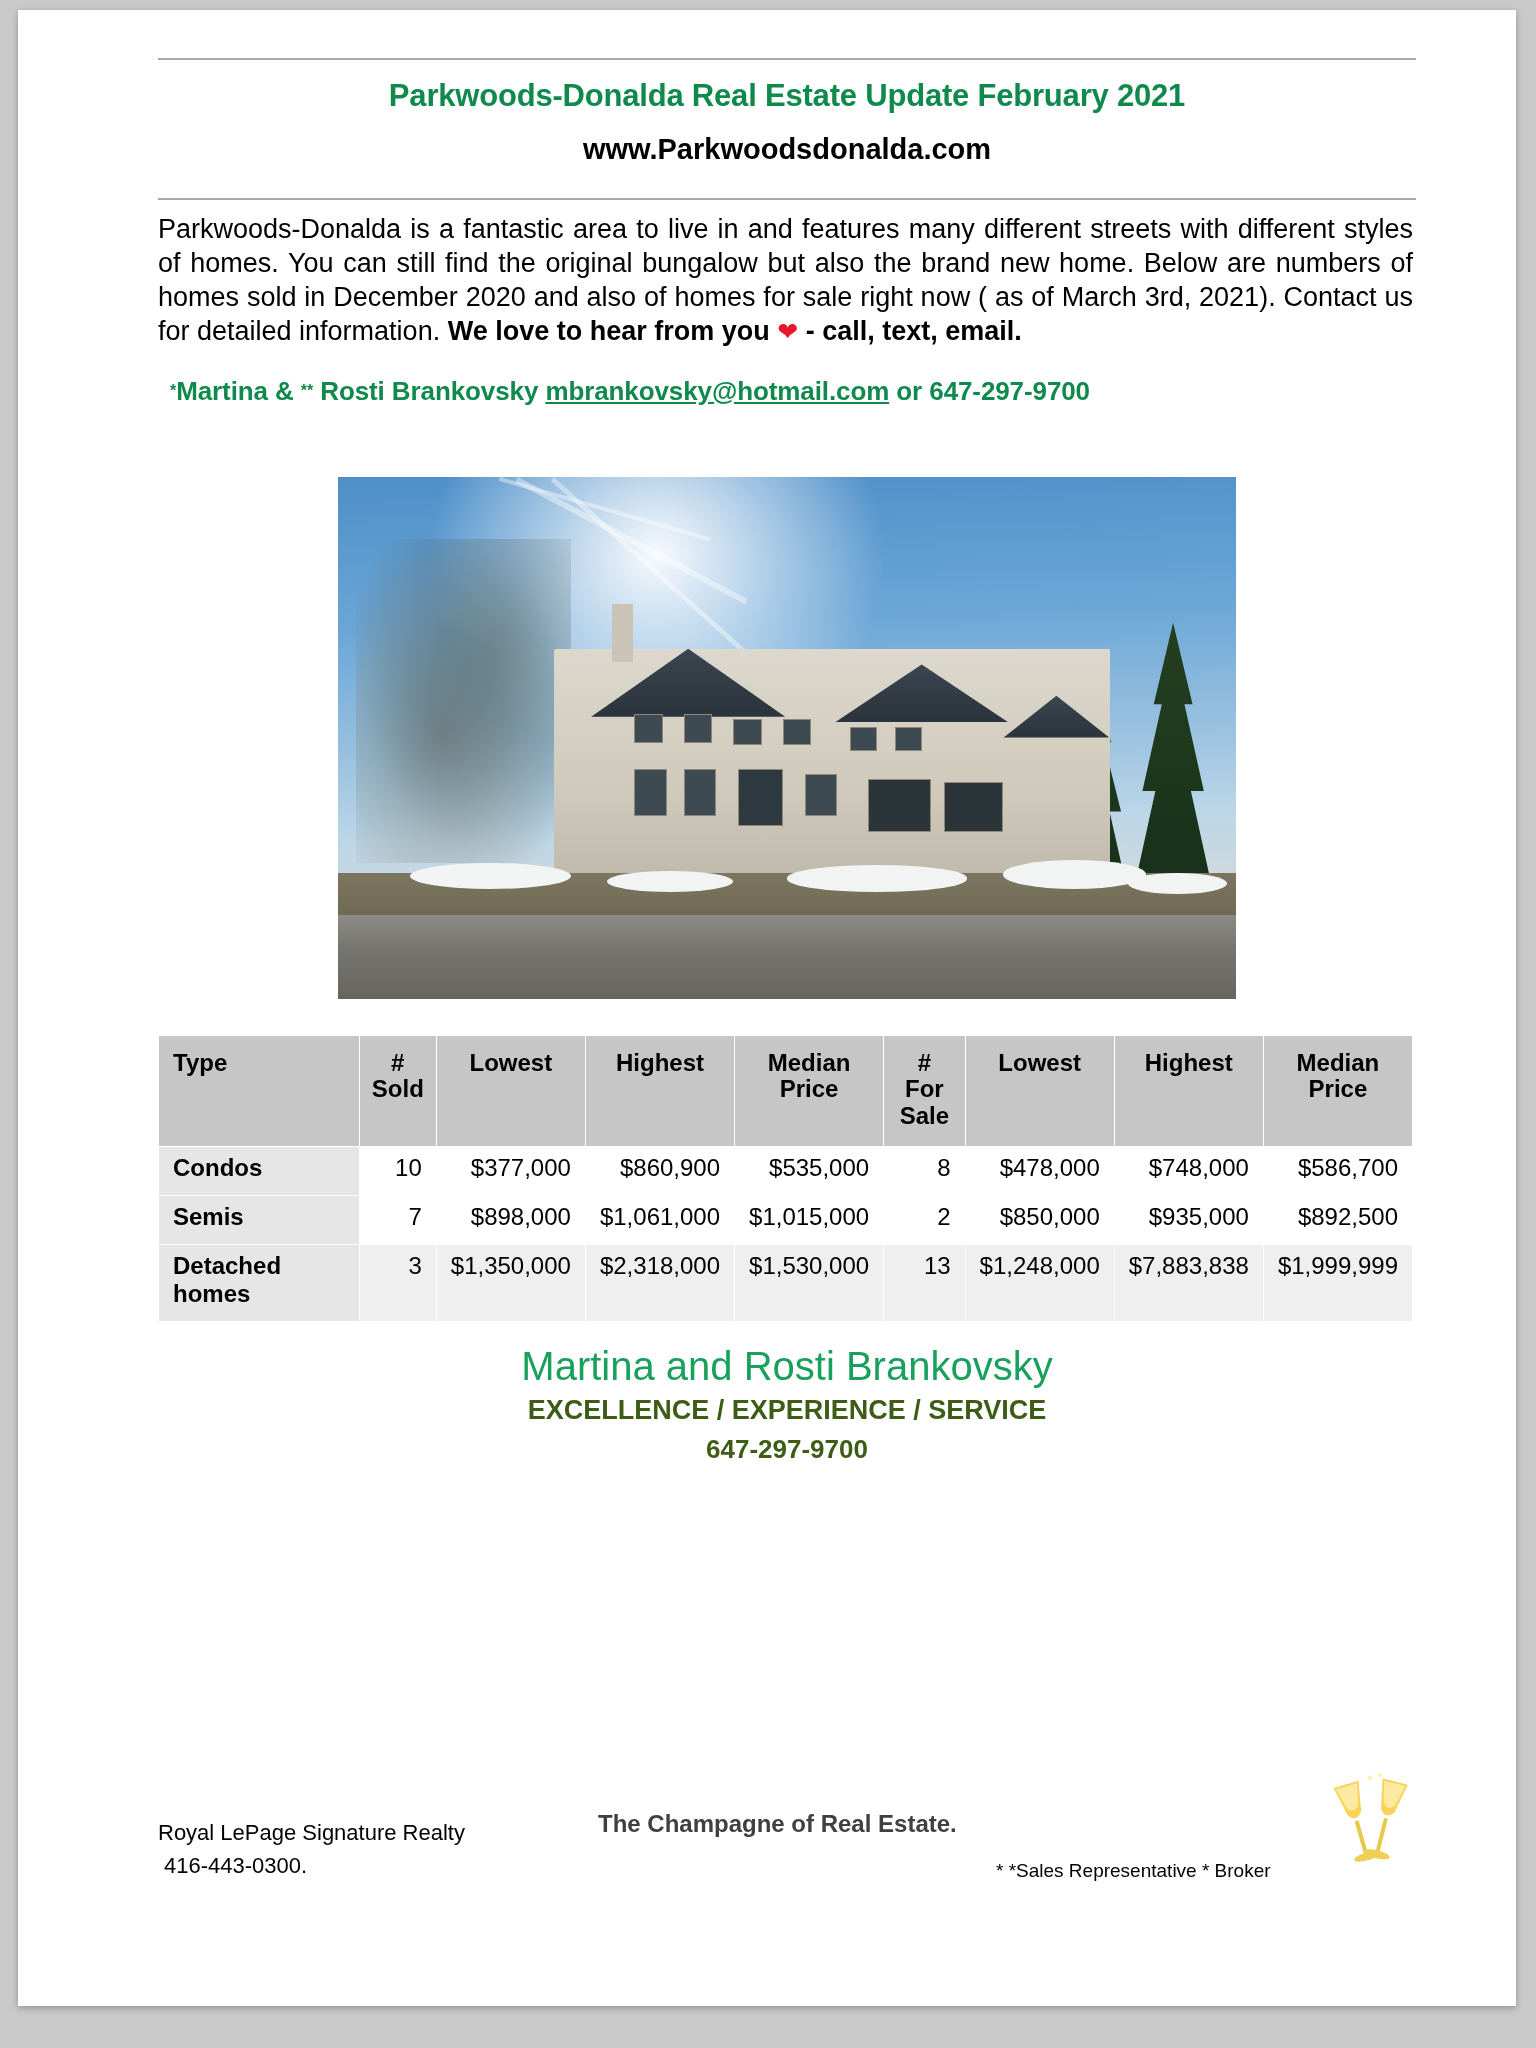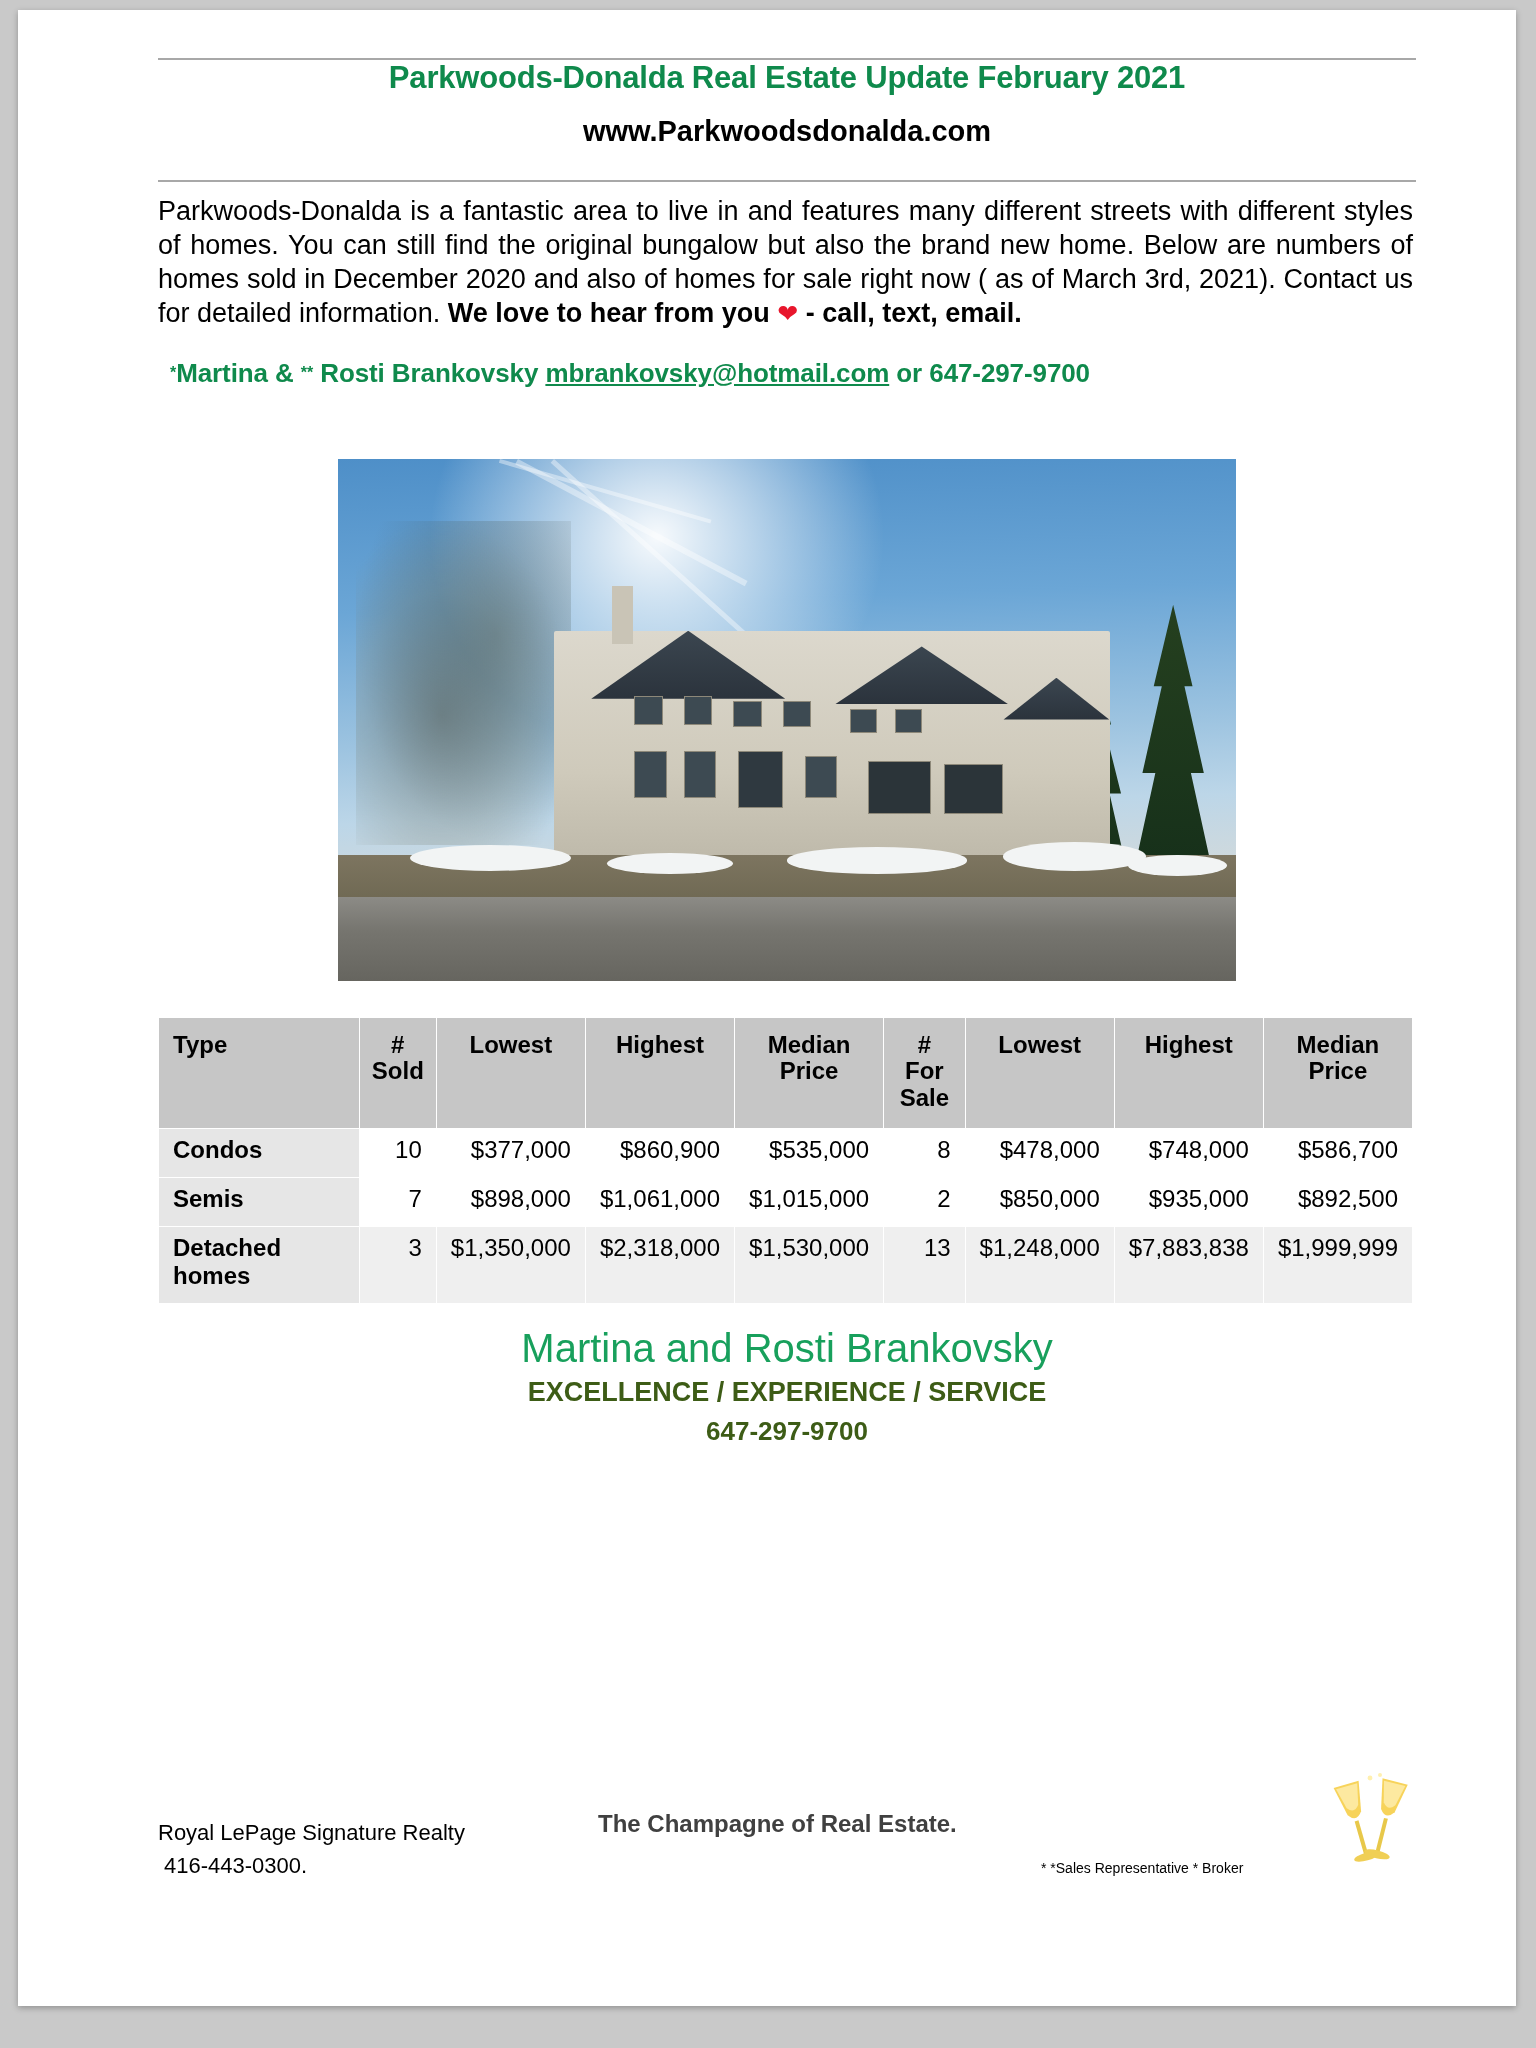"Parkwoods-Donalda Real Estate Update" .title { margin-top: none -> 18px }
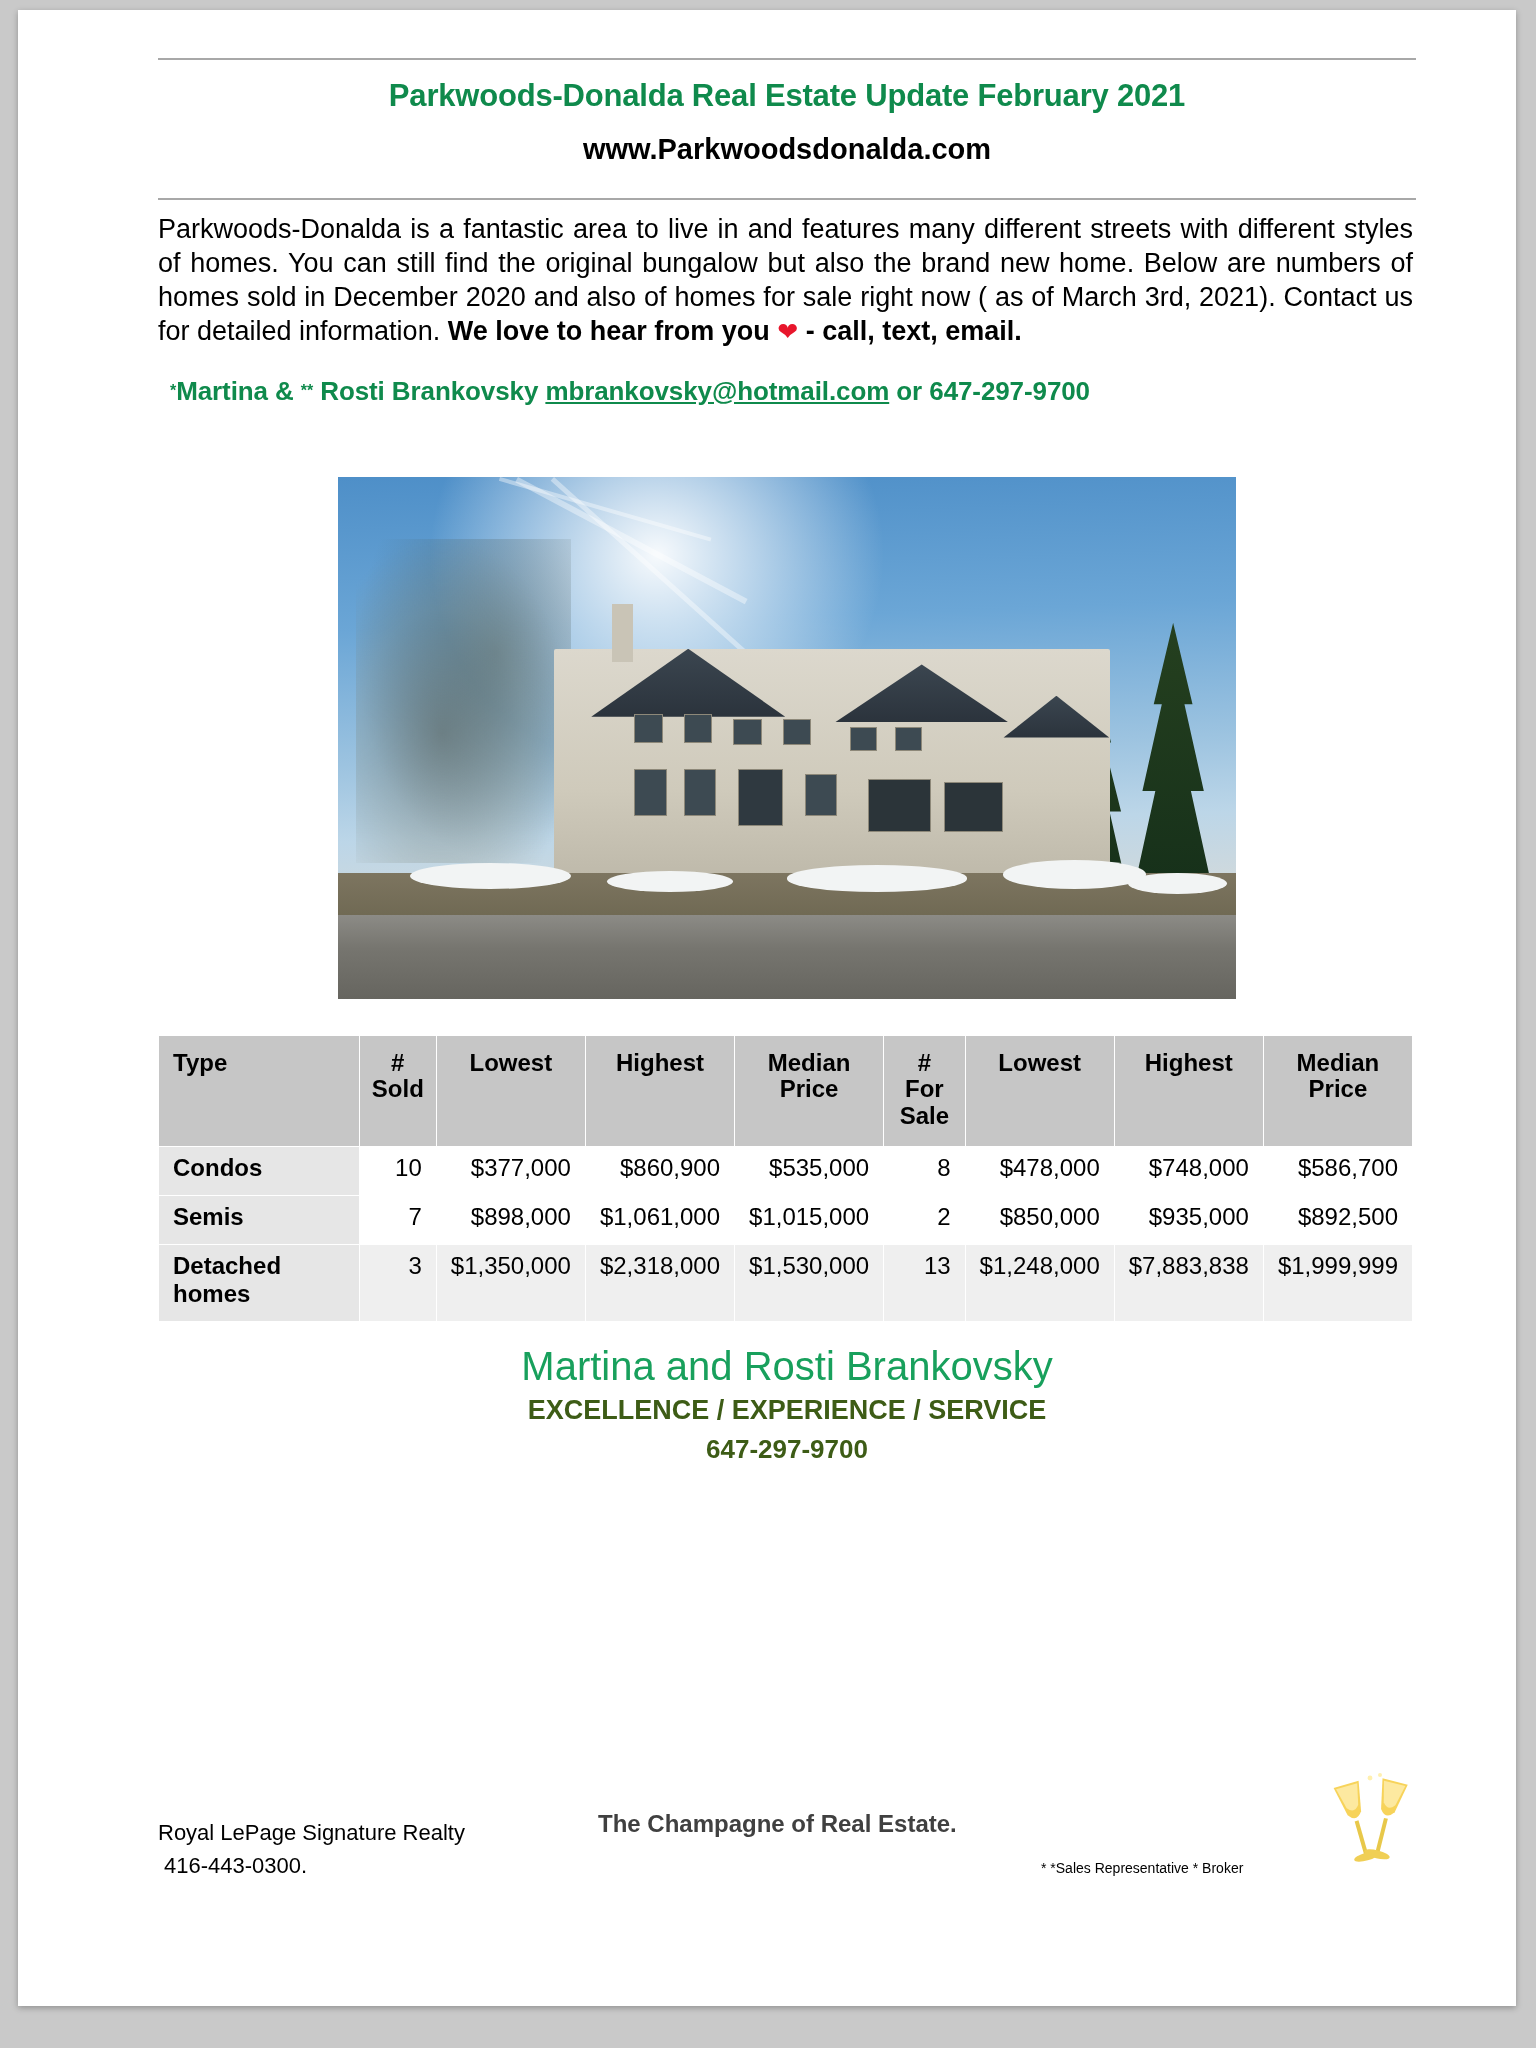"* *Sales Representative * Broker" .reps { font-size: 14px -> 19px; margin-left: 45px -> none }
